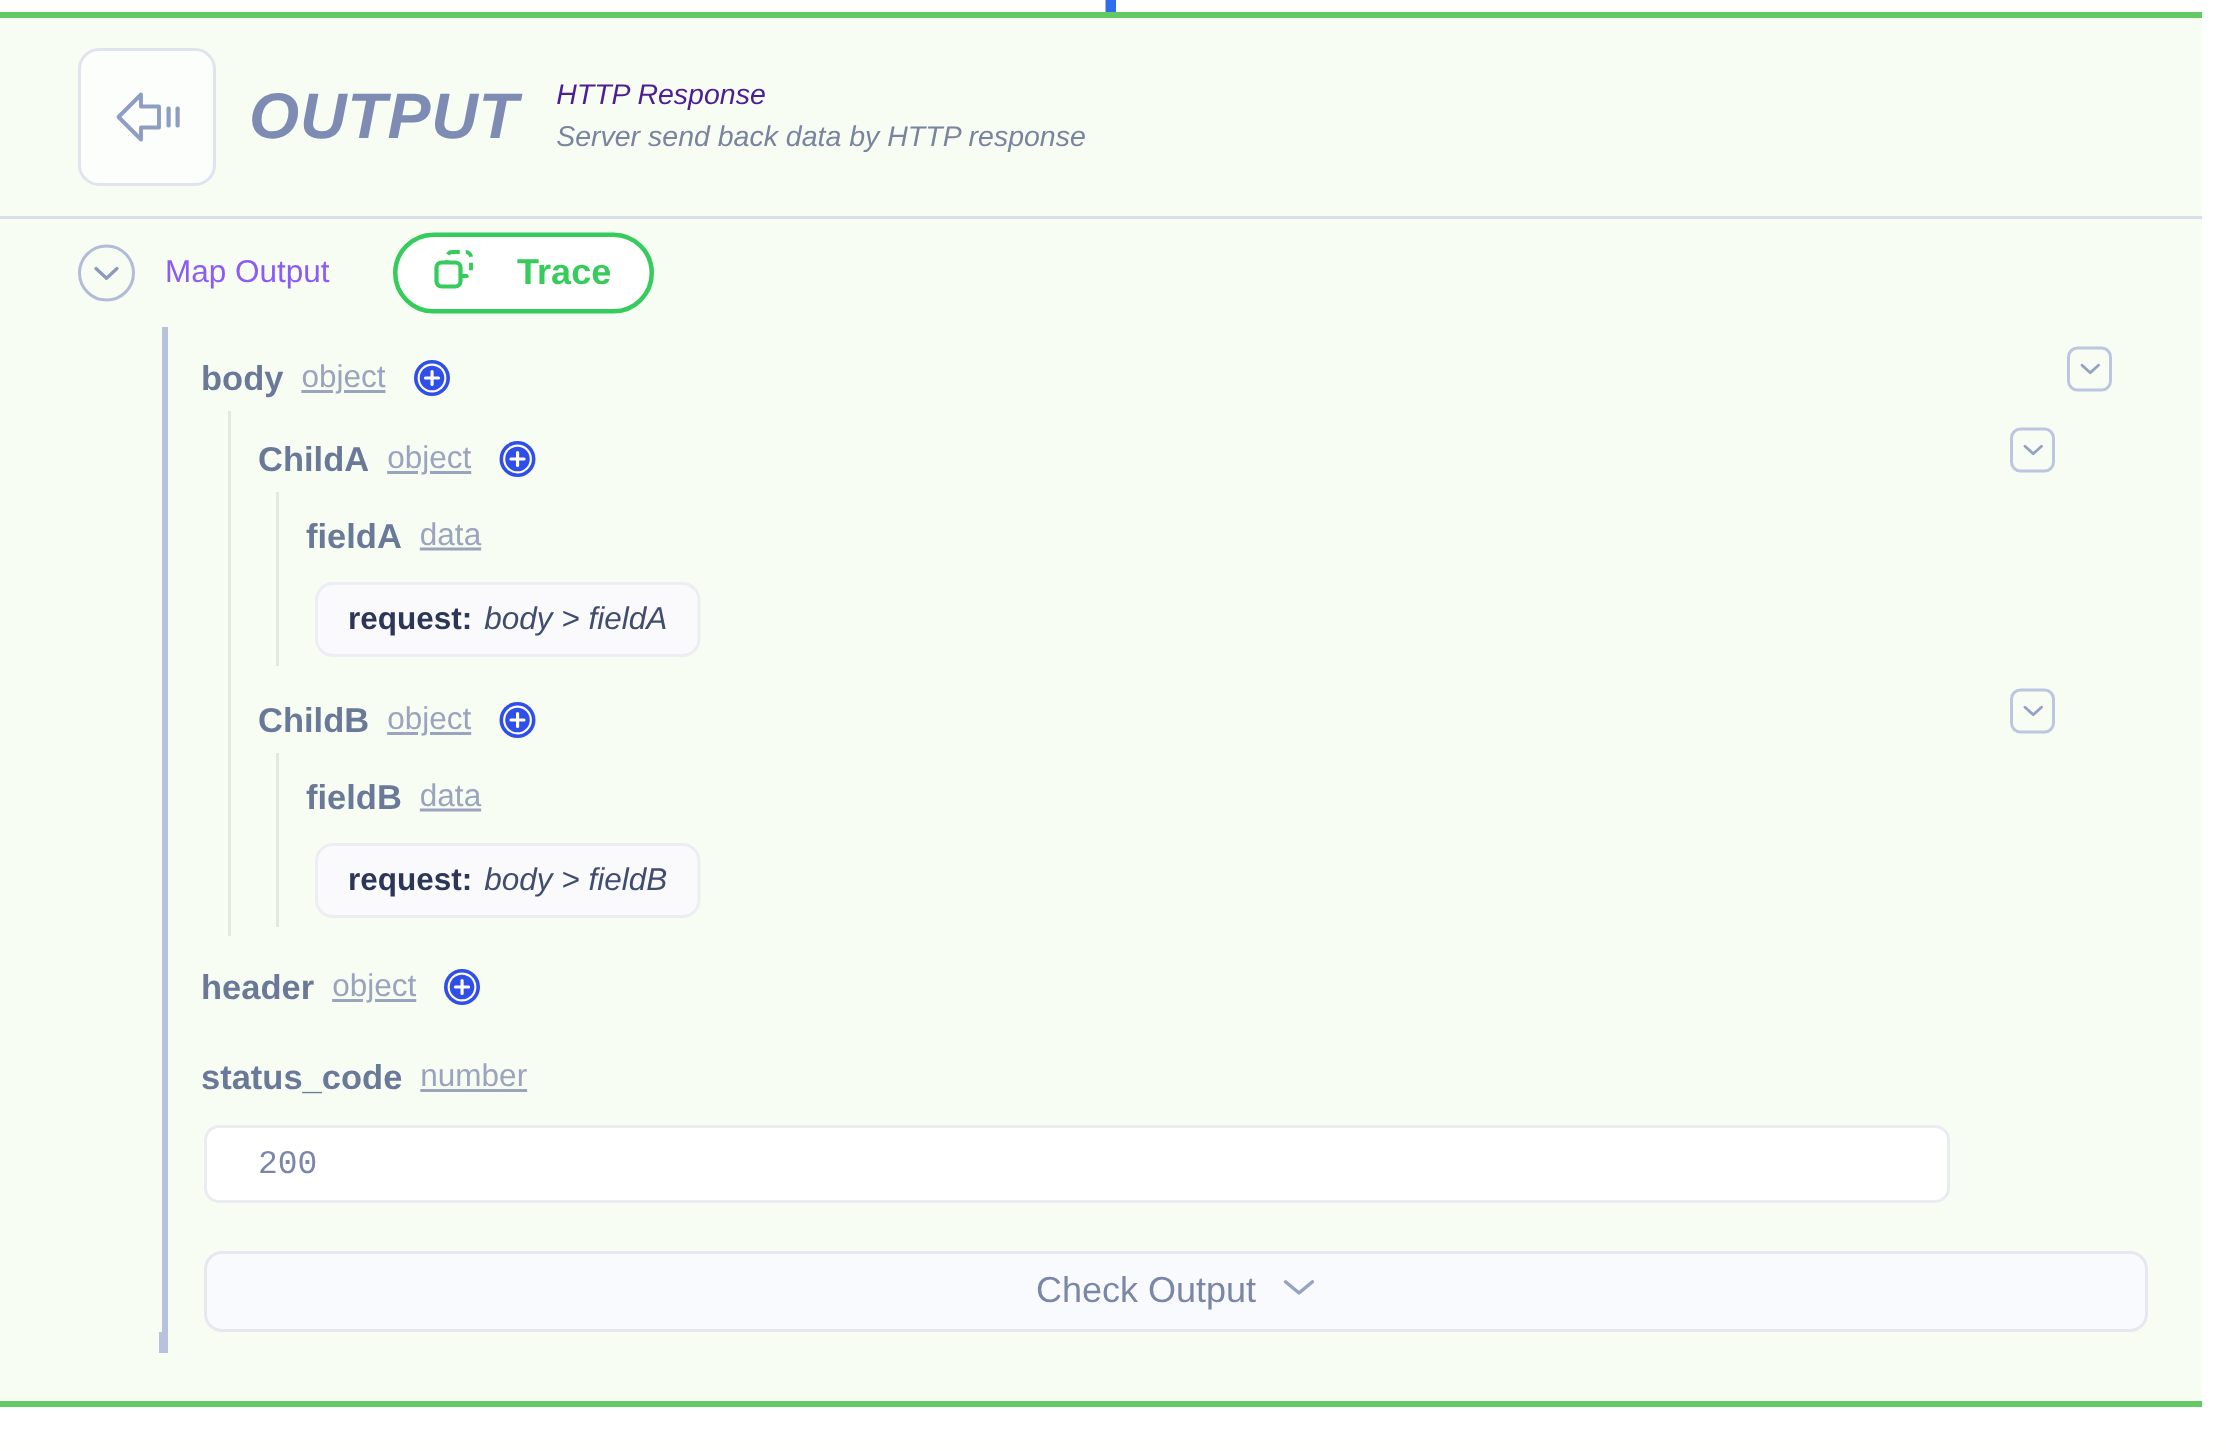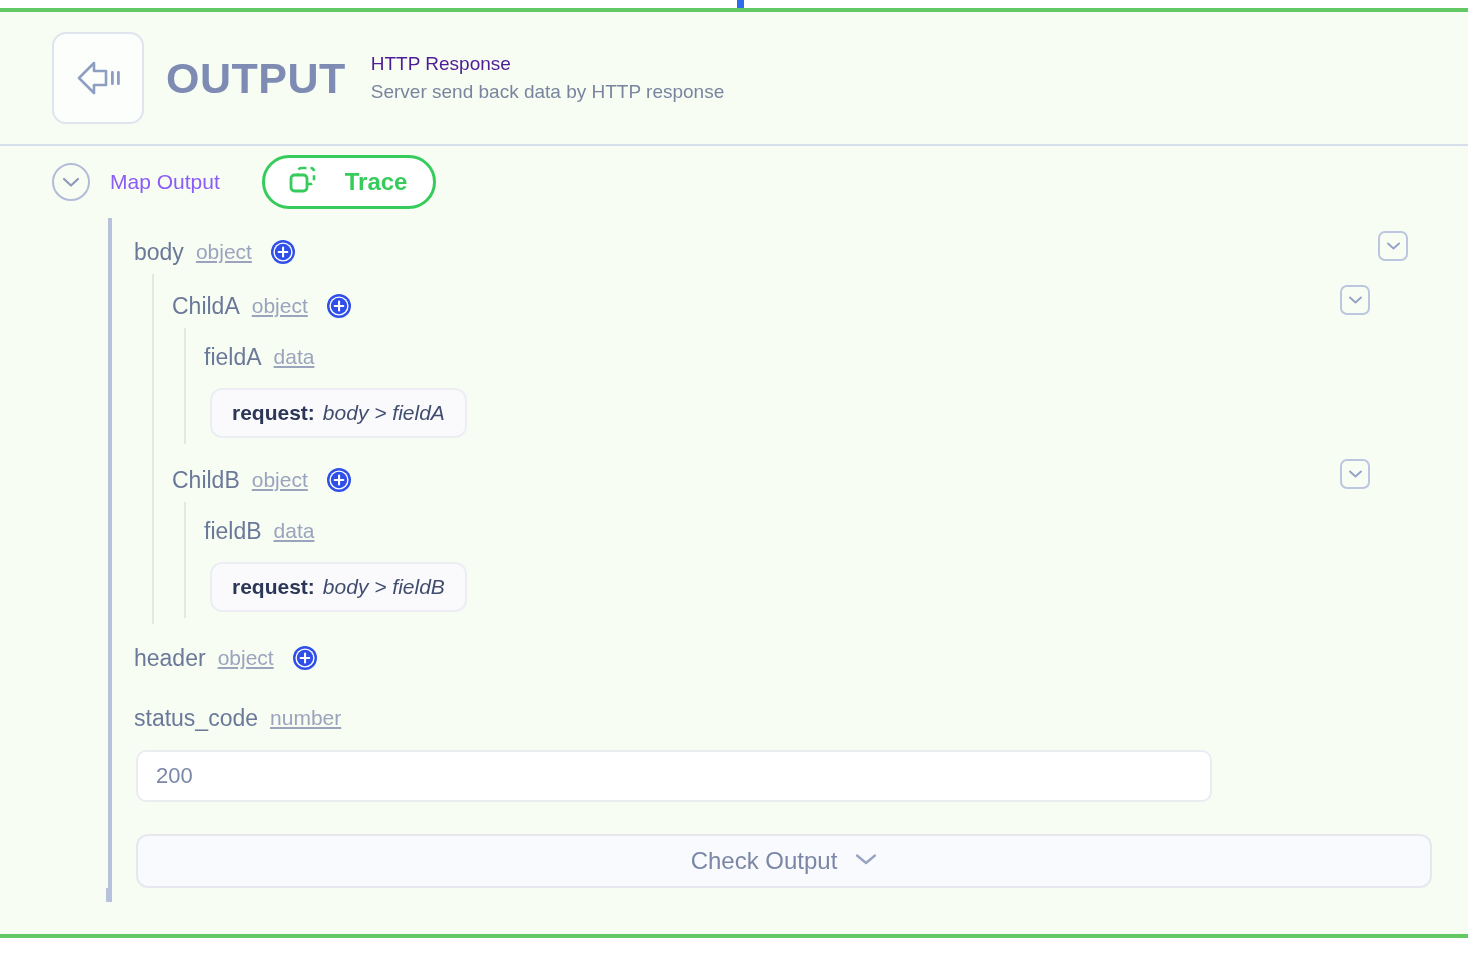"OUTPUT" .card-header { font-style: none -> italic }
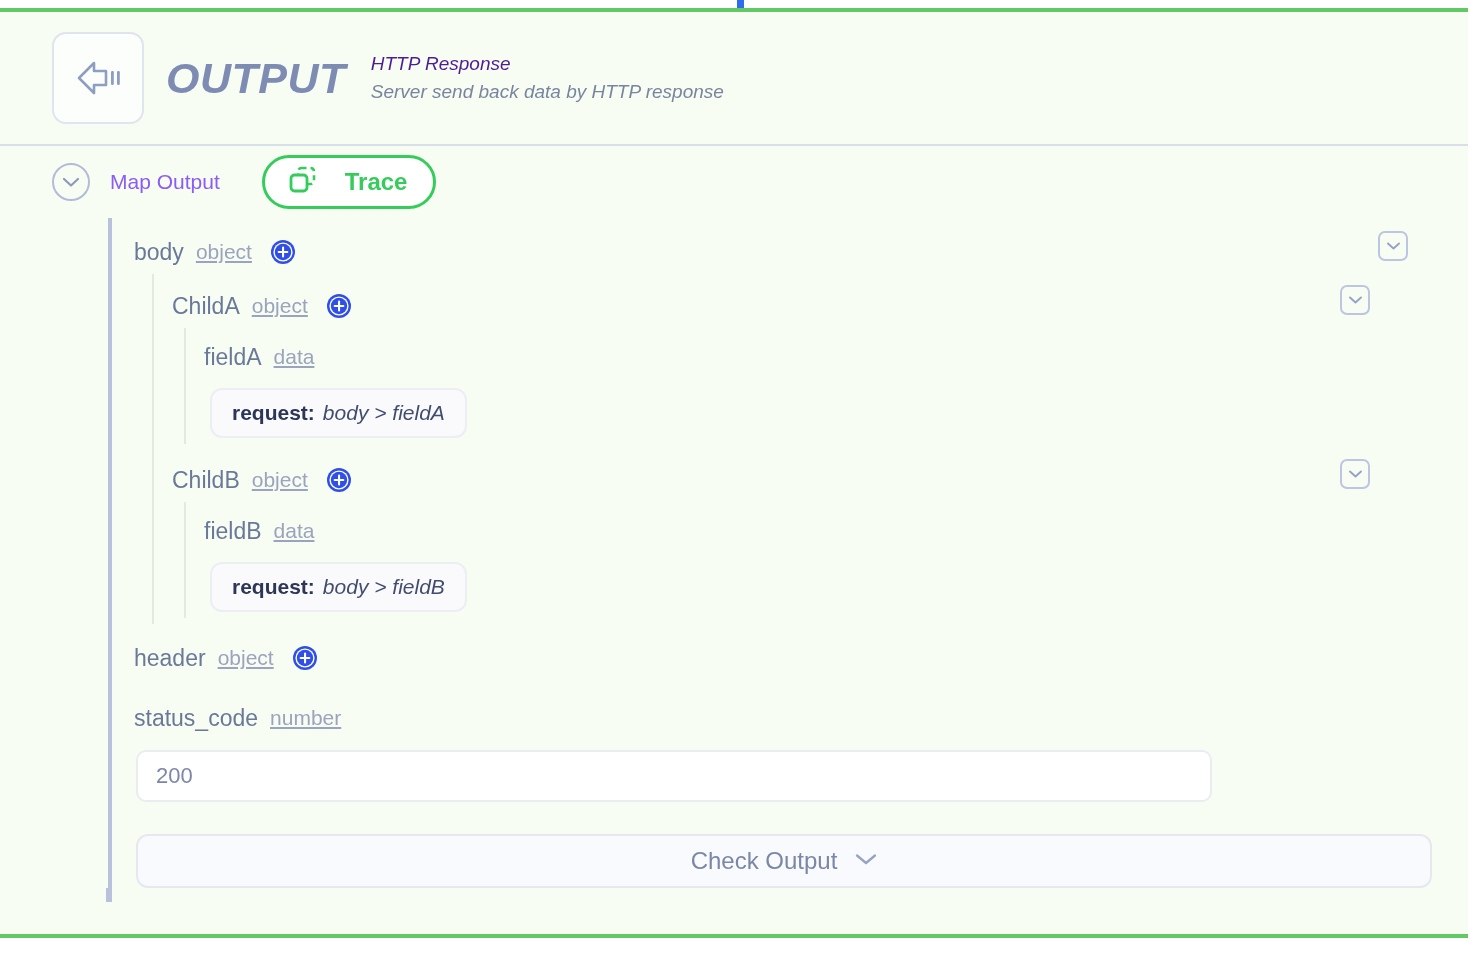"body" .node-name { font-weight: normal -> bold }
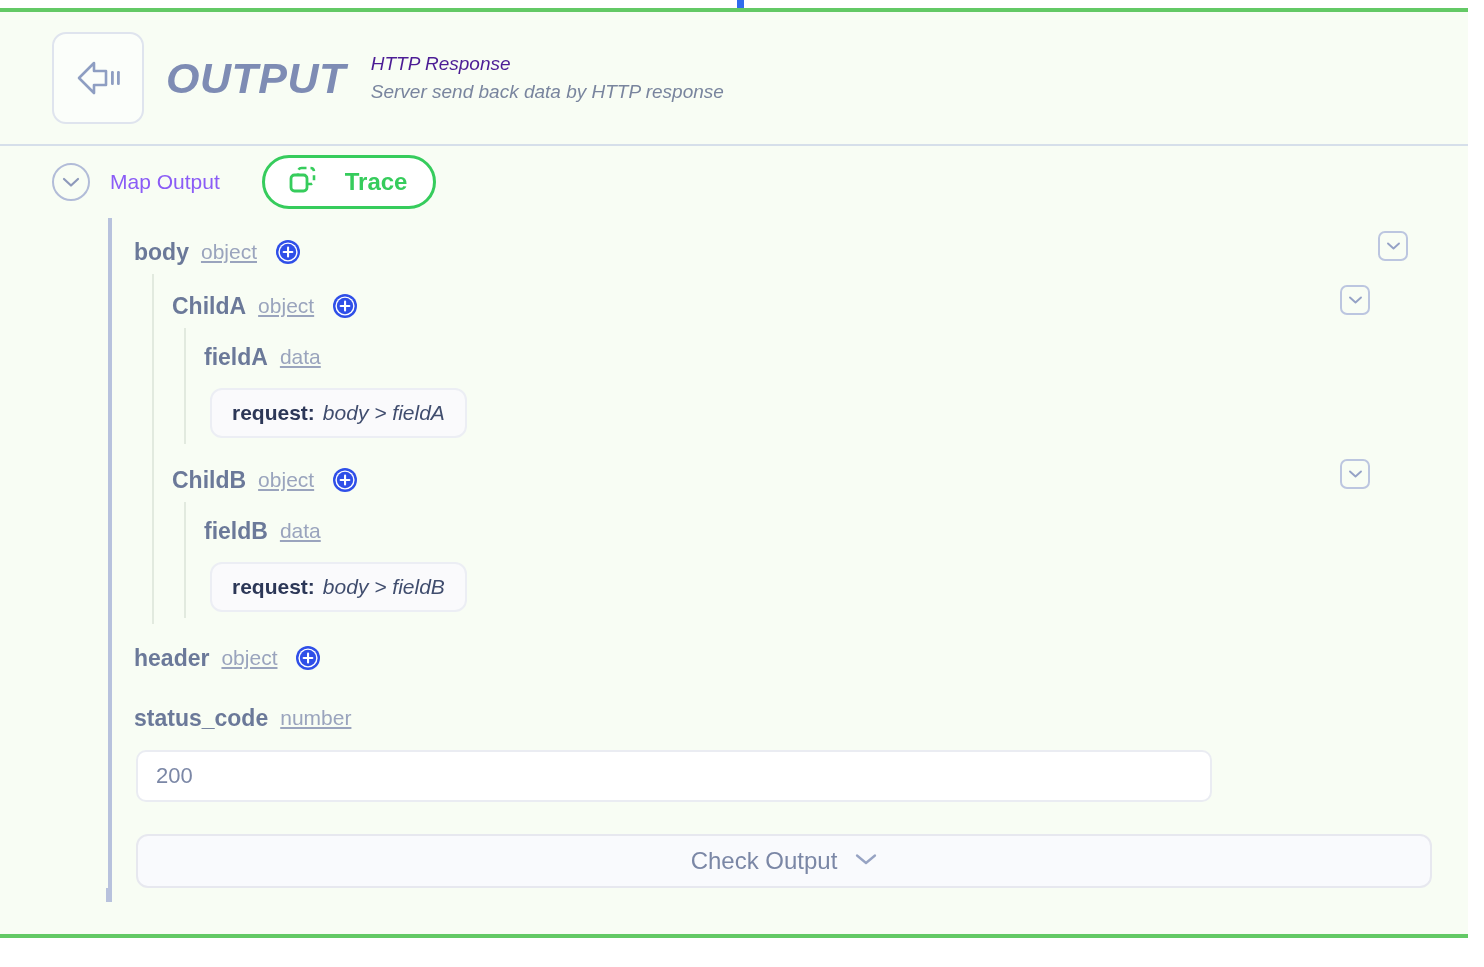"200" .value-input { font-family: Liberation Sans, sans-serif -> Liberation Mono, monospace; padding: 0 18px -> 0 34px; width: 1076px -> 1164px }
